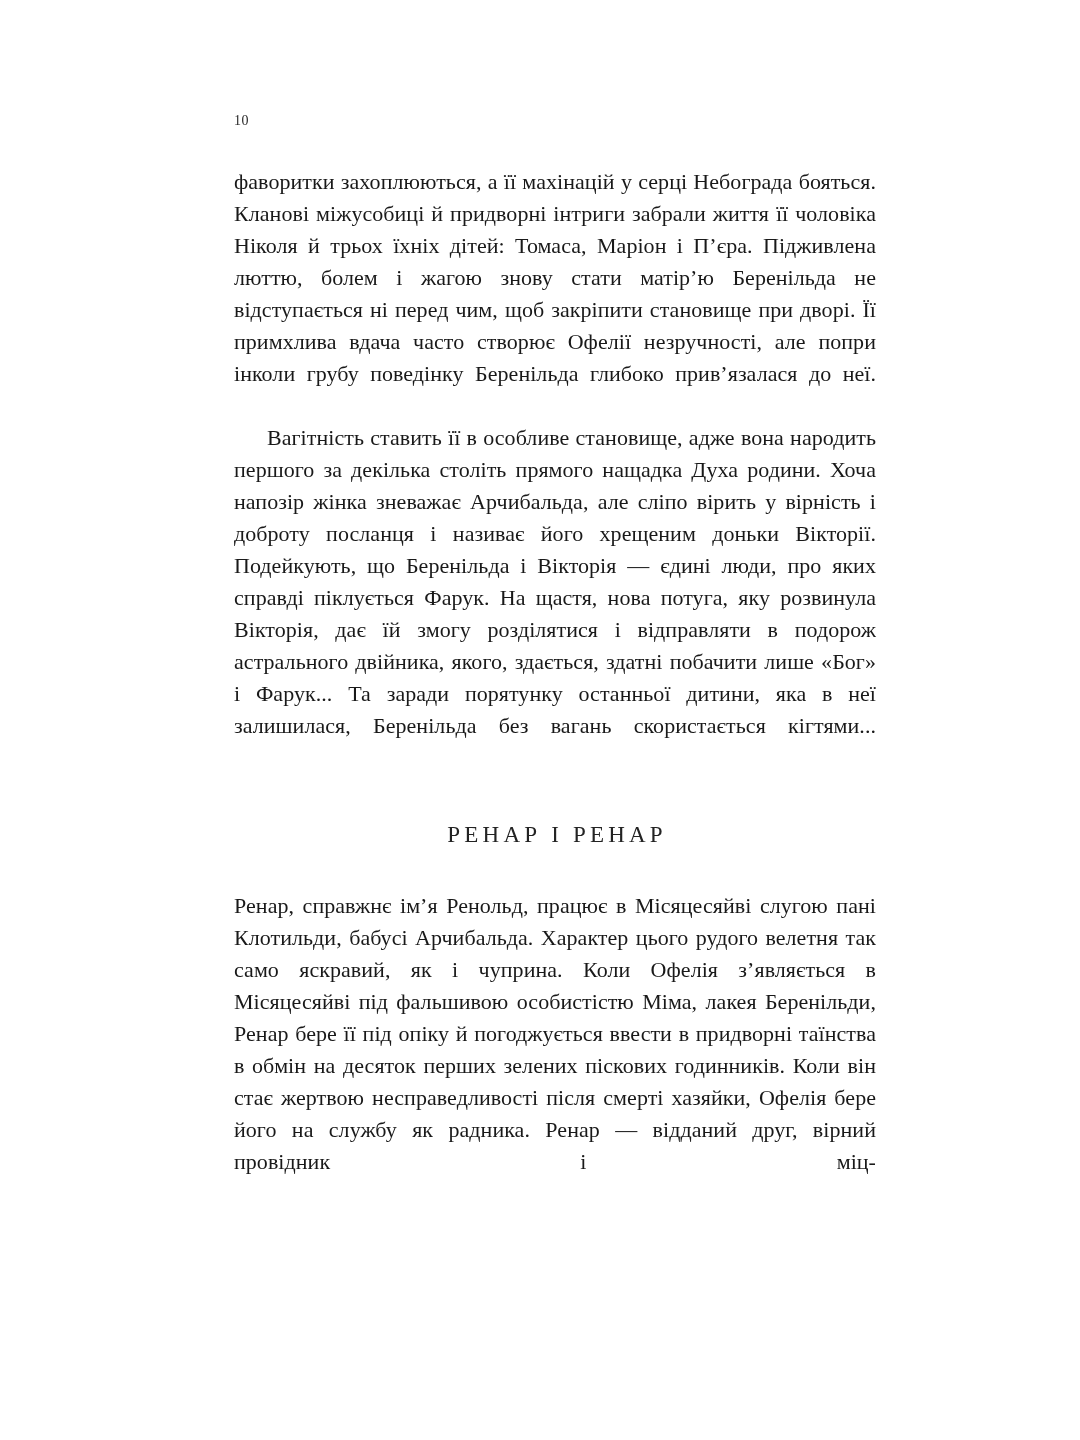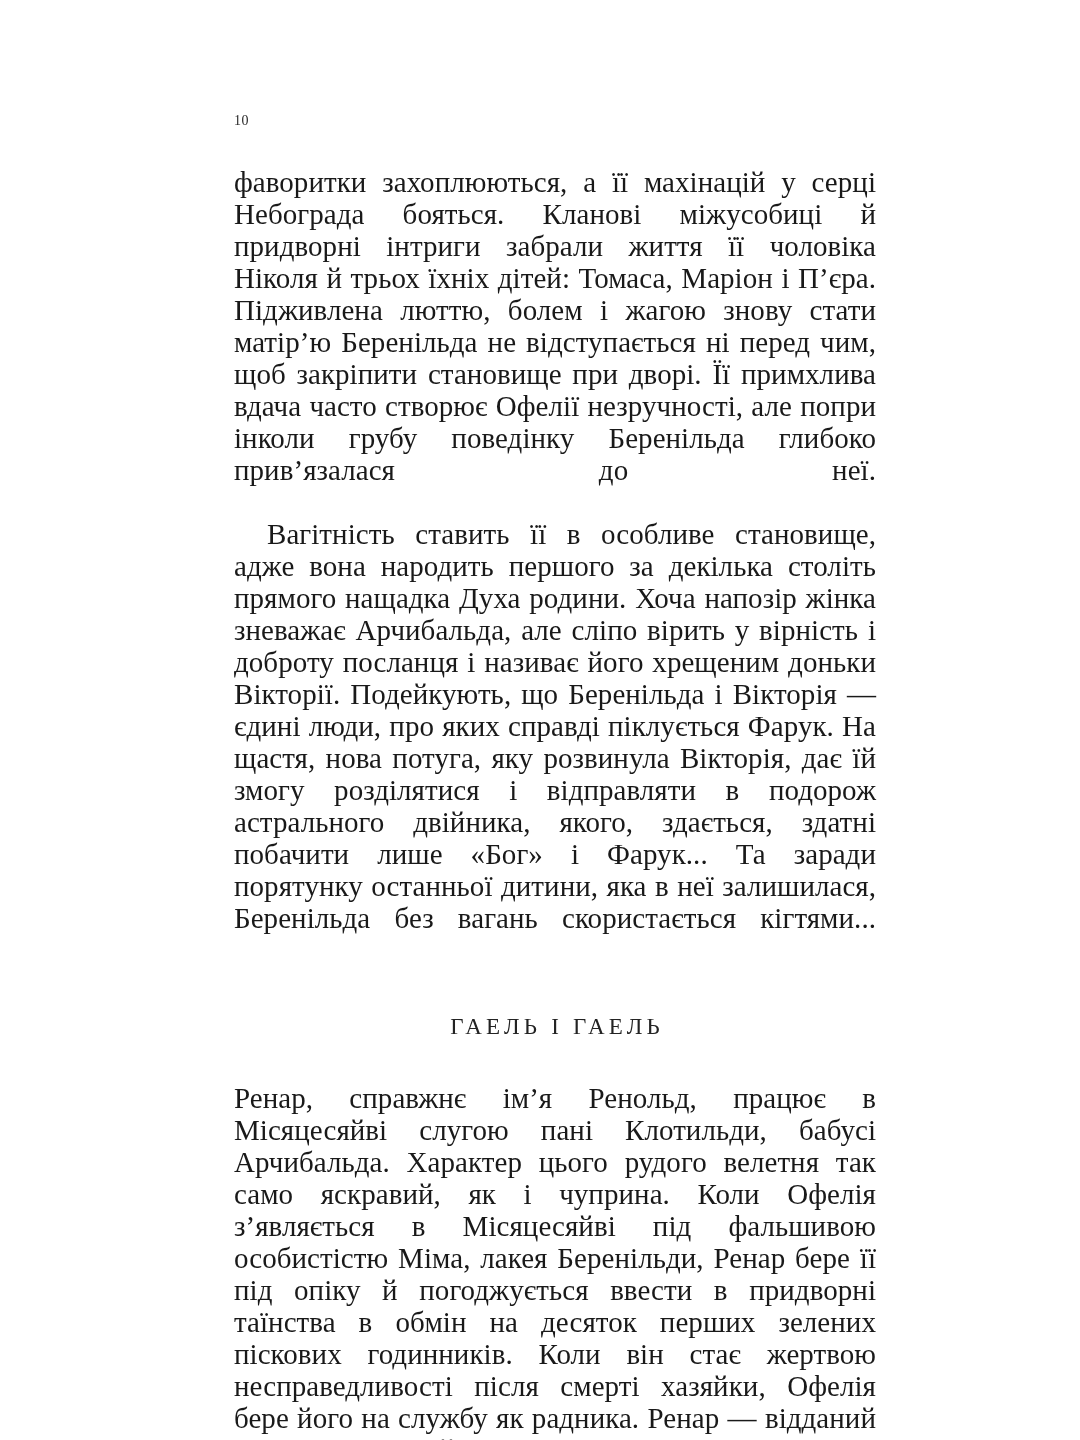"фаворитки захоплюються, а її махінацій" p.body { font-size: 29px -> 22px }
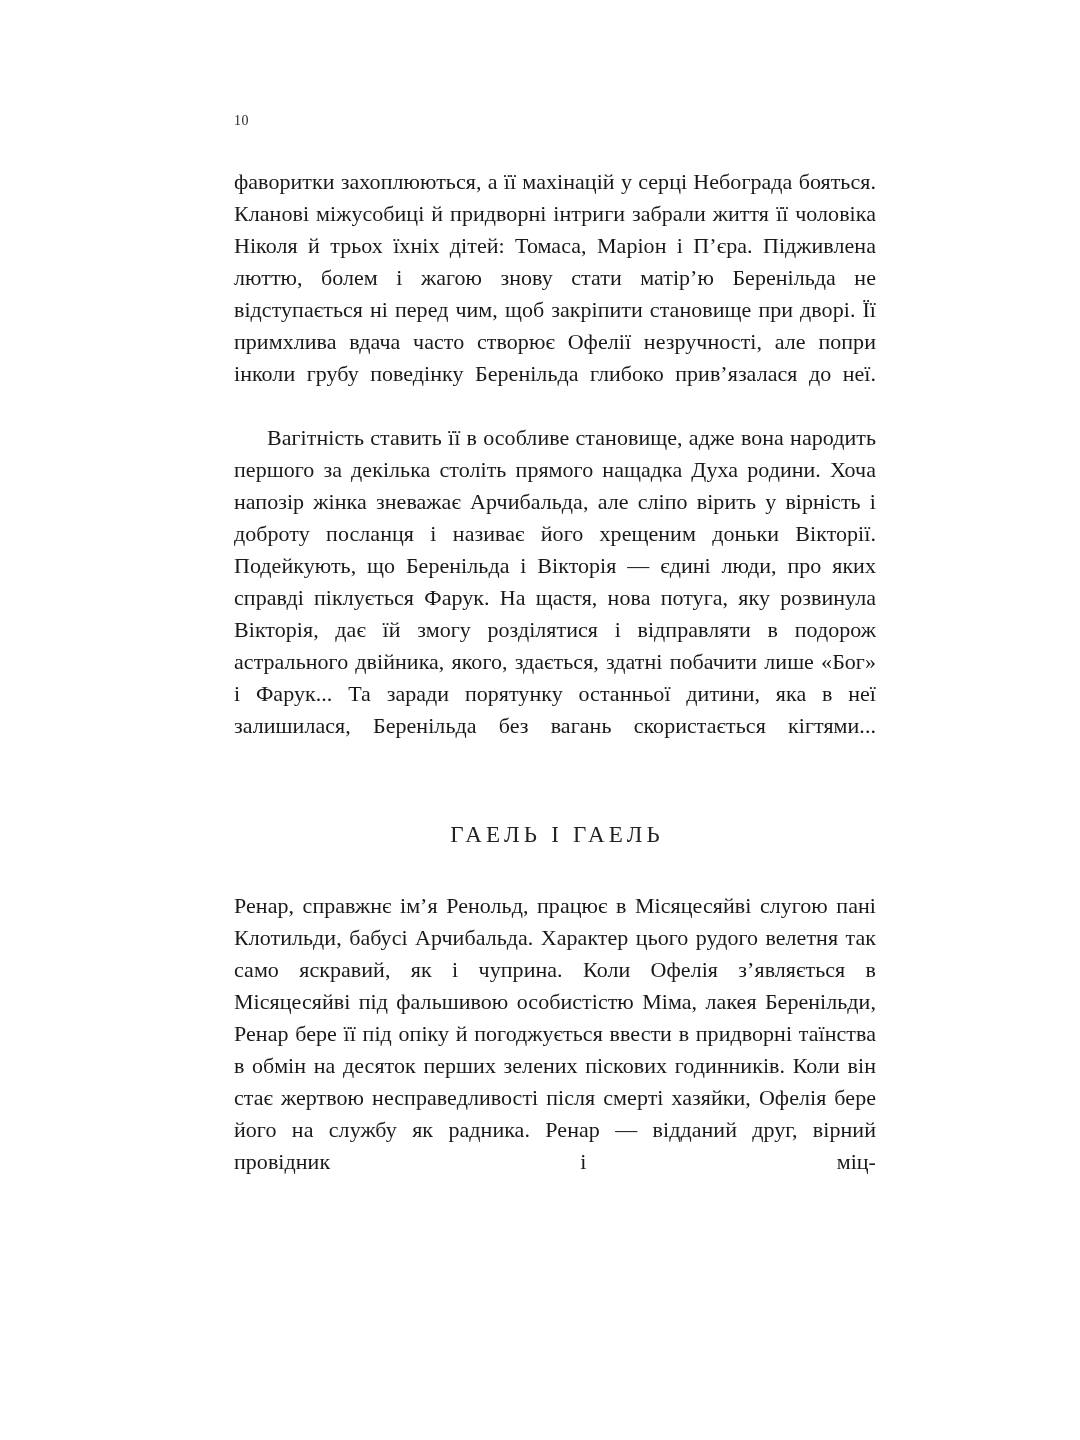"ГАЕЛЬ І ГАЕЛЬ" h2.section-heading { text: ГАЕЛЬ І ГАЕЛЬ -> РЕНАР І РЕНАР }
